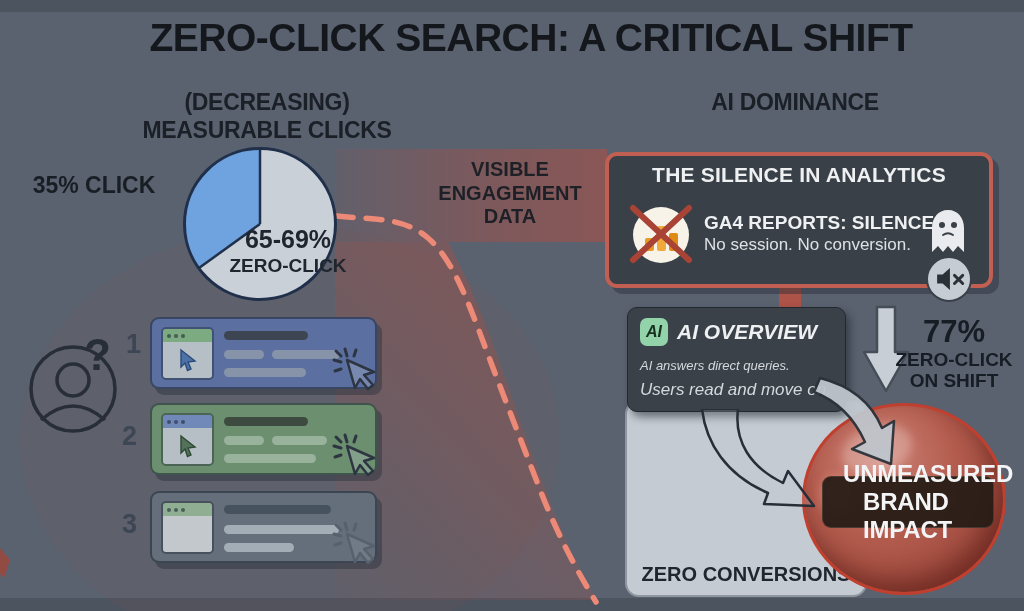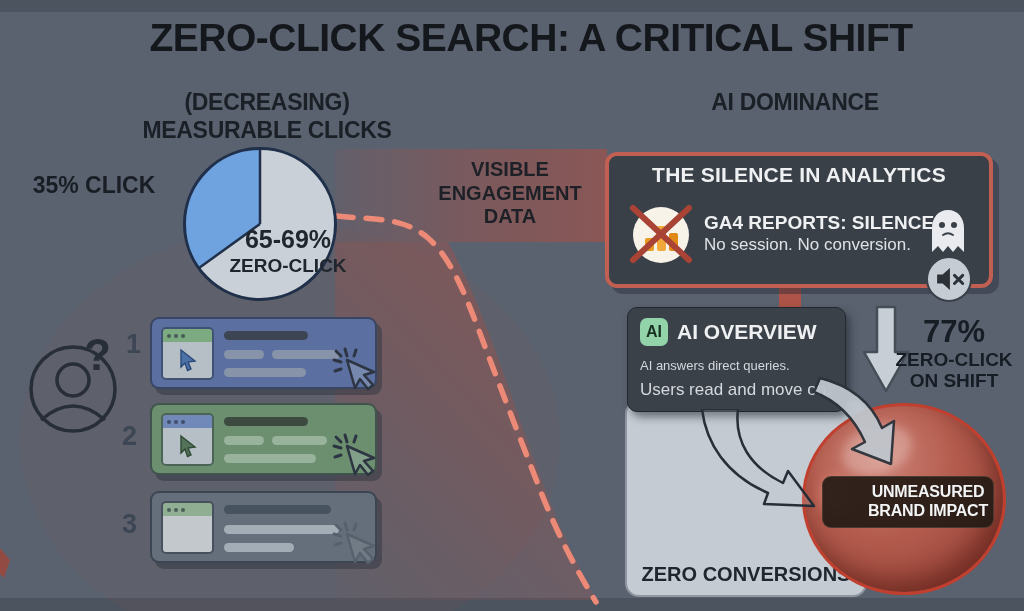"AI" .aibox { font-style: none -> italic }
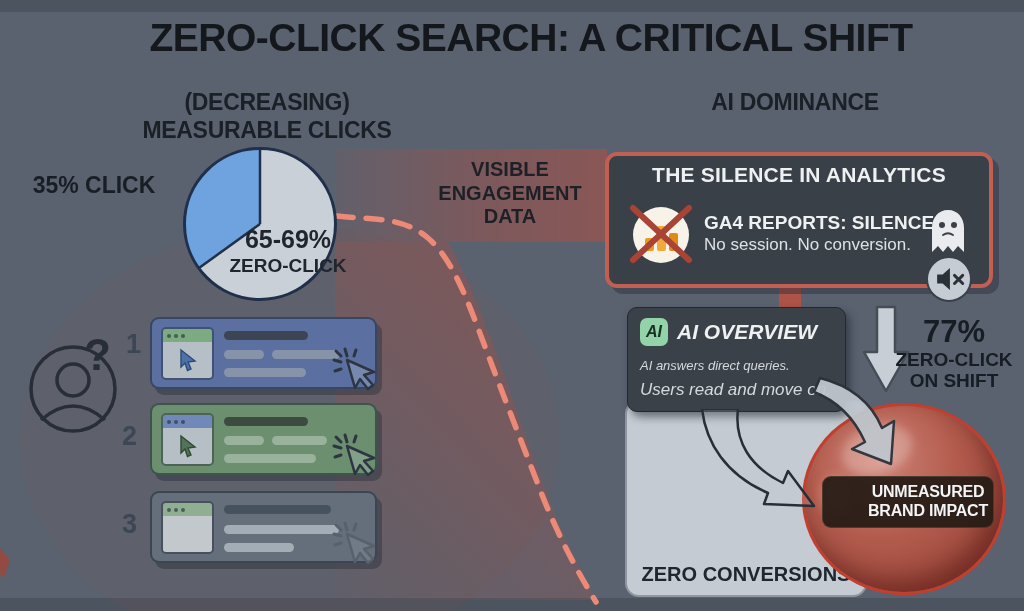"UNMEASURED" .impact-box { font-size: 16px -> 24px }
